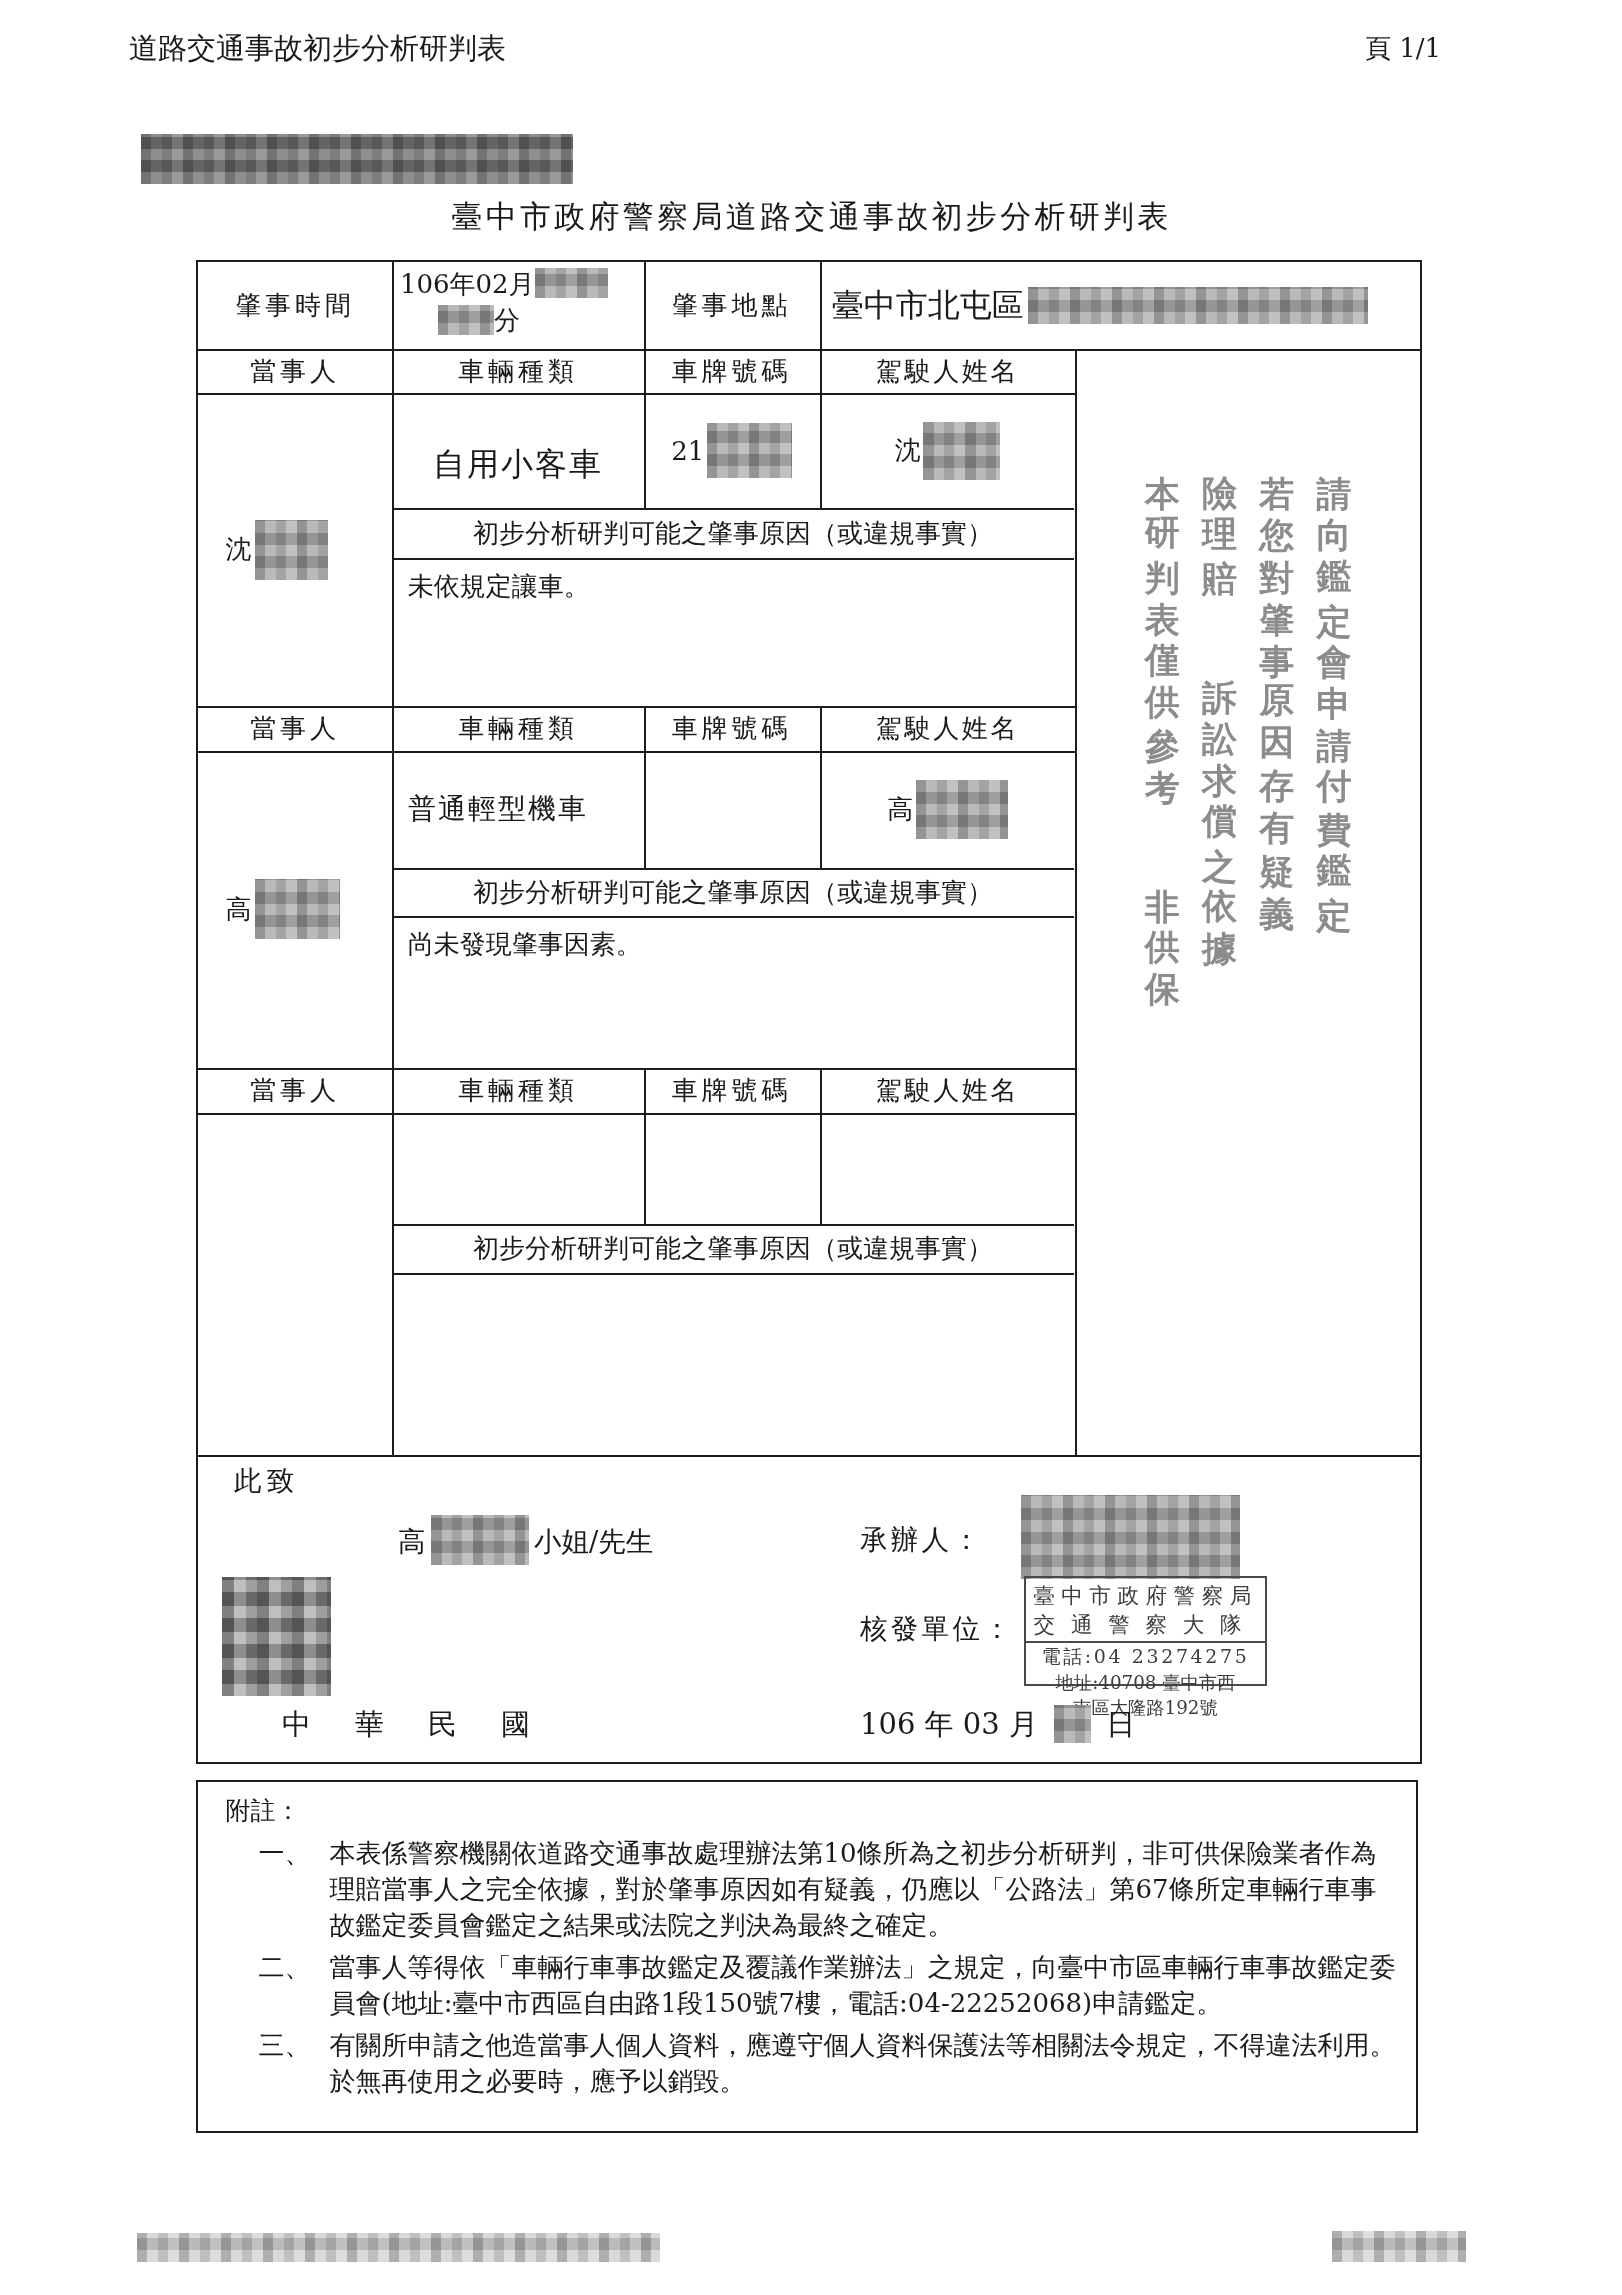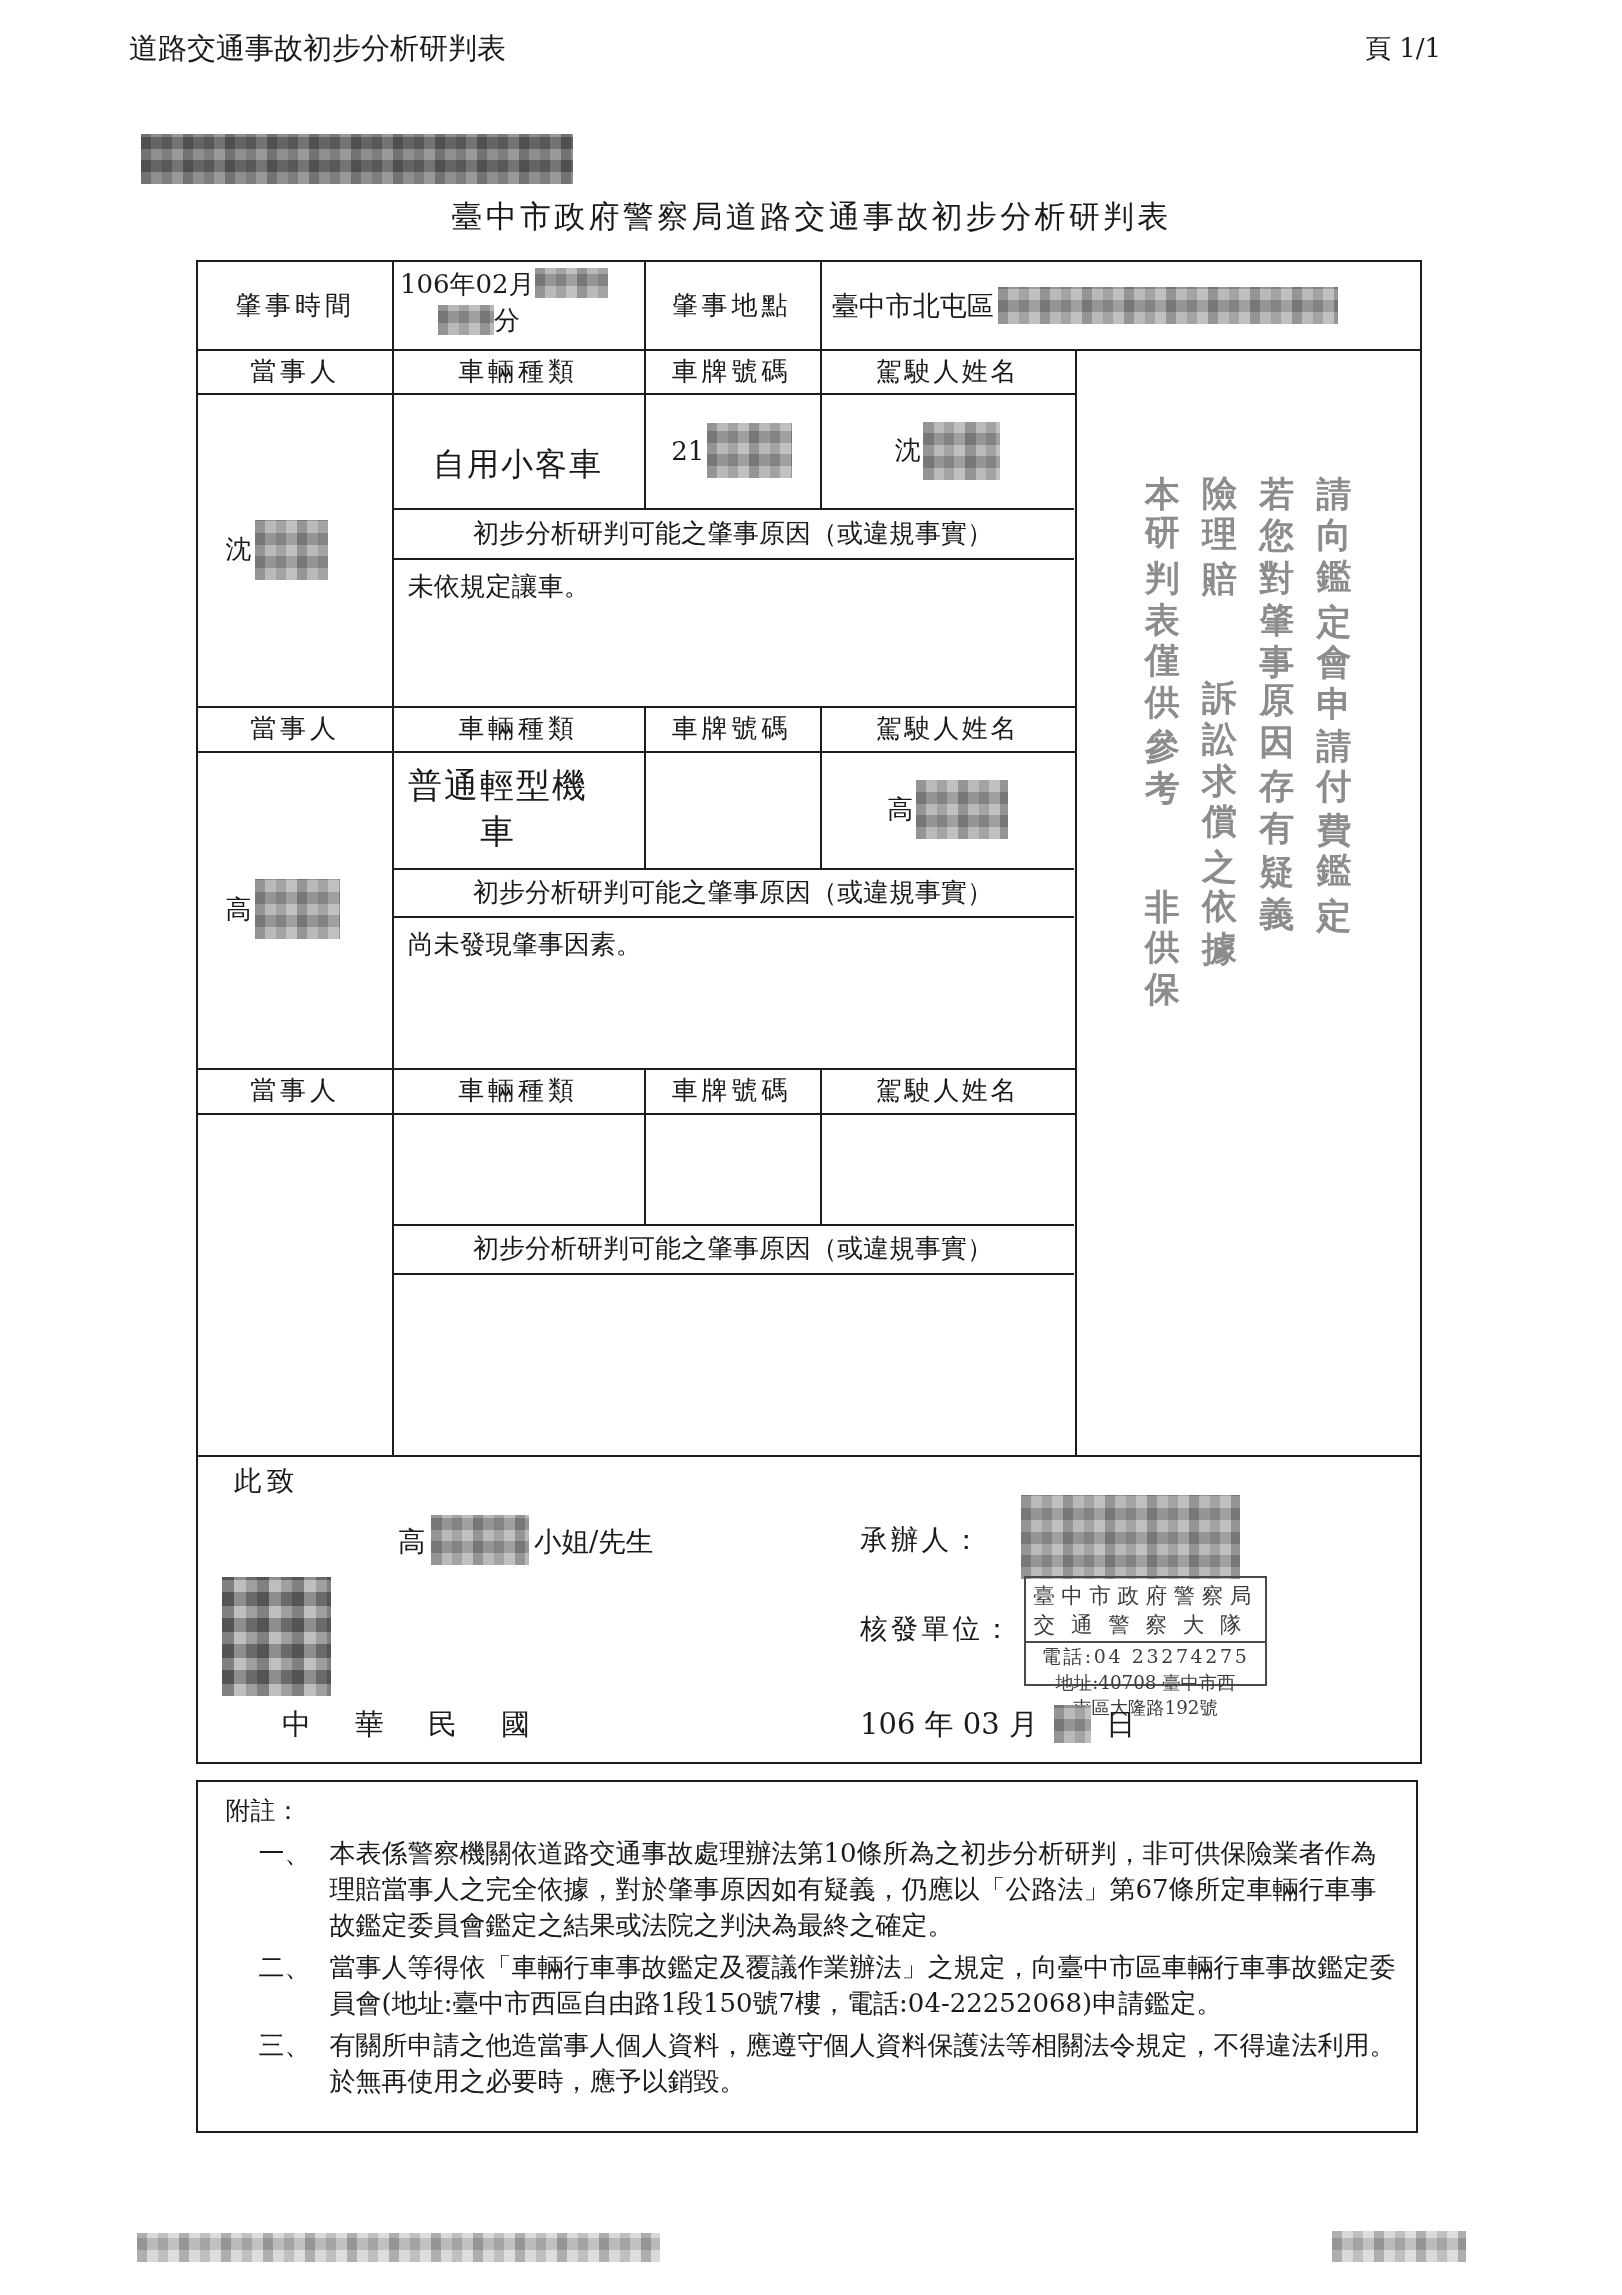"臺中市北屯區" div.cell-left { font-size: 27px -> 32px }
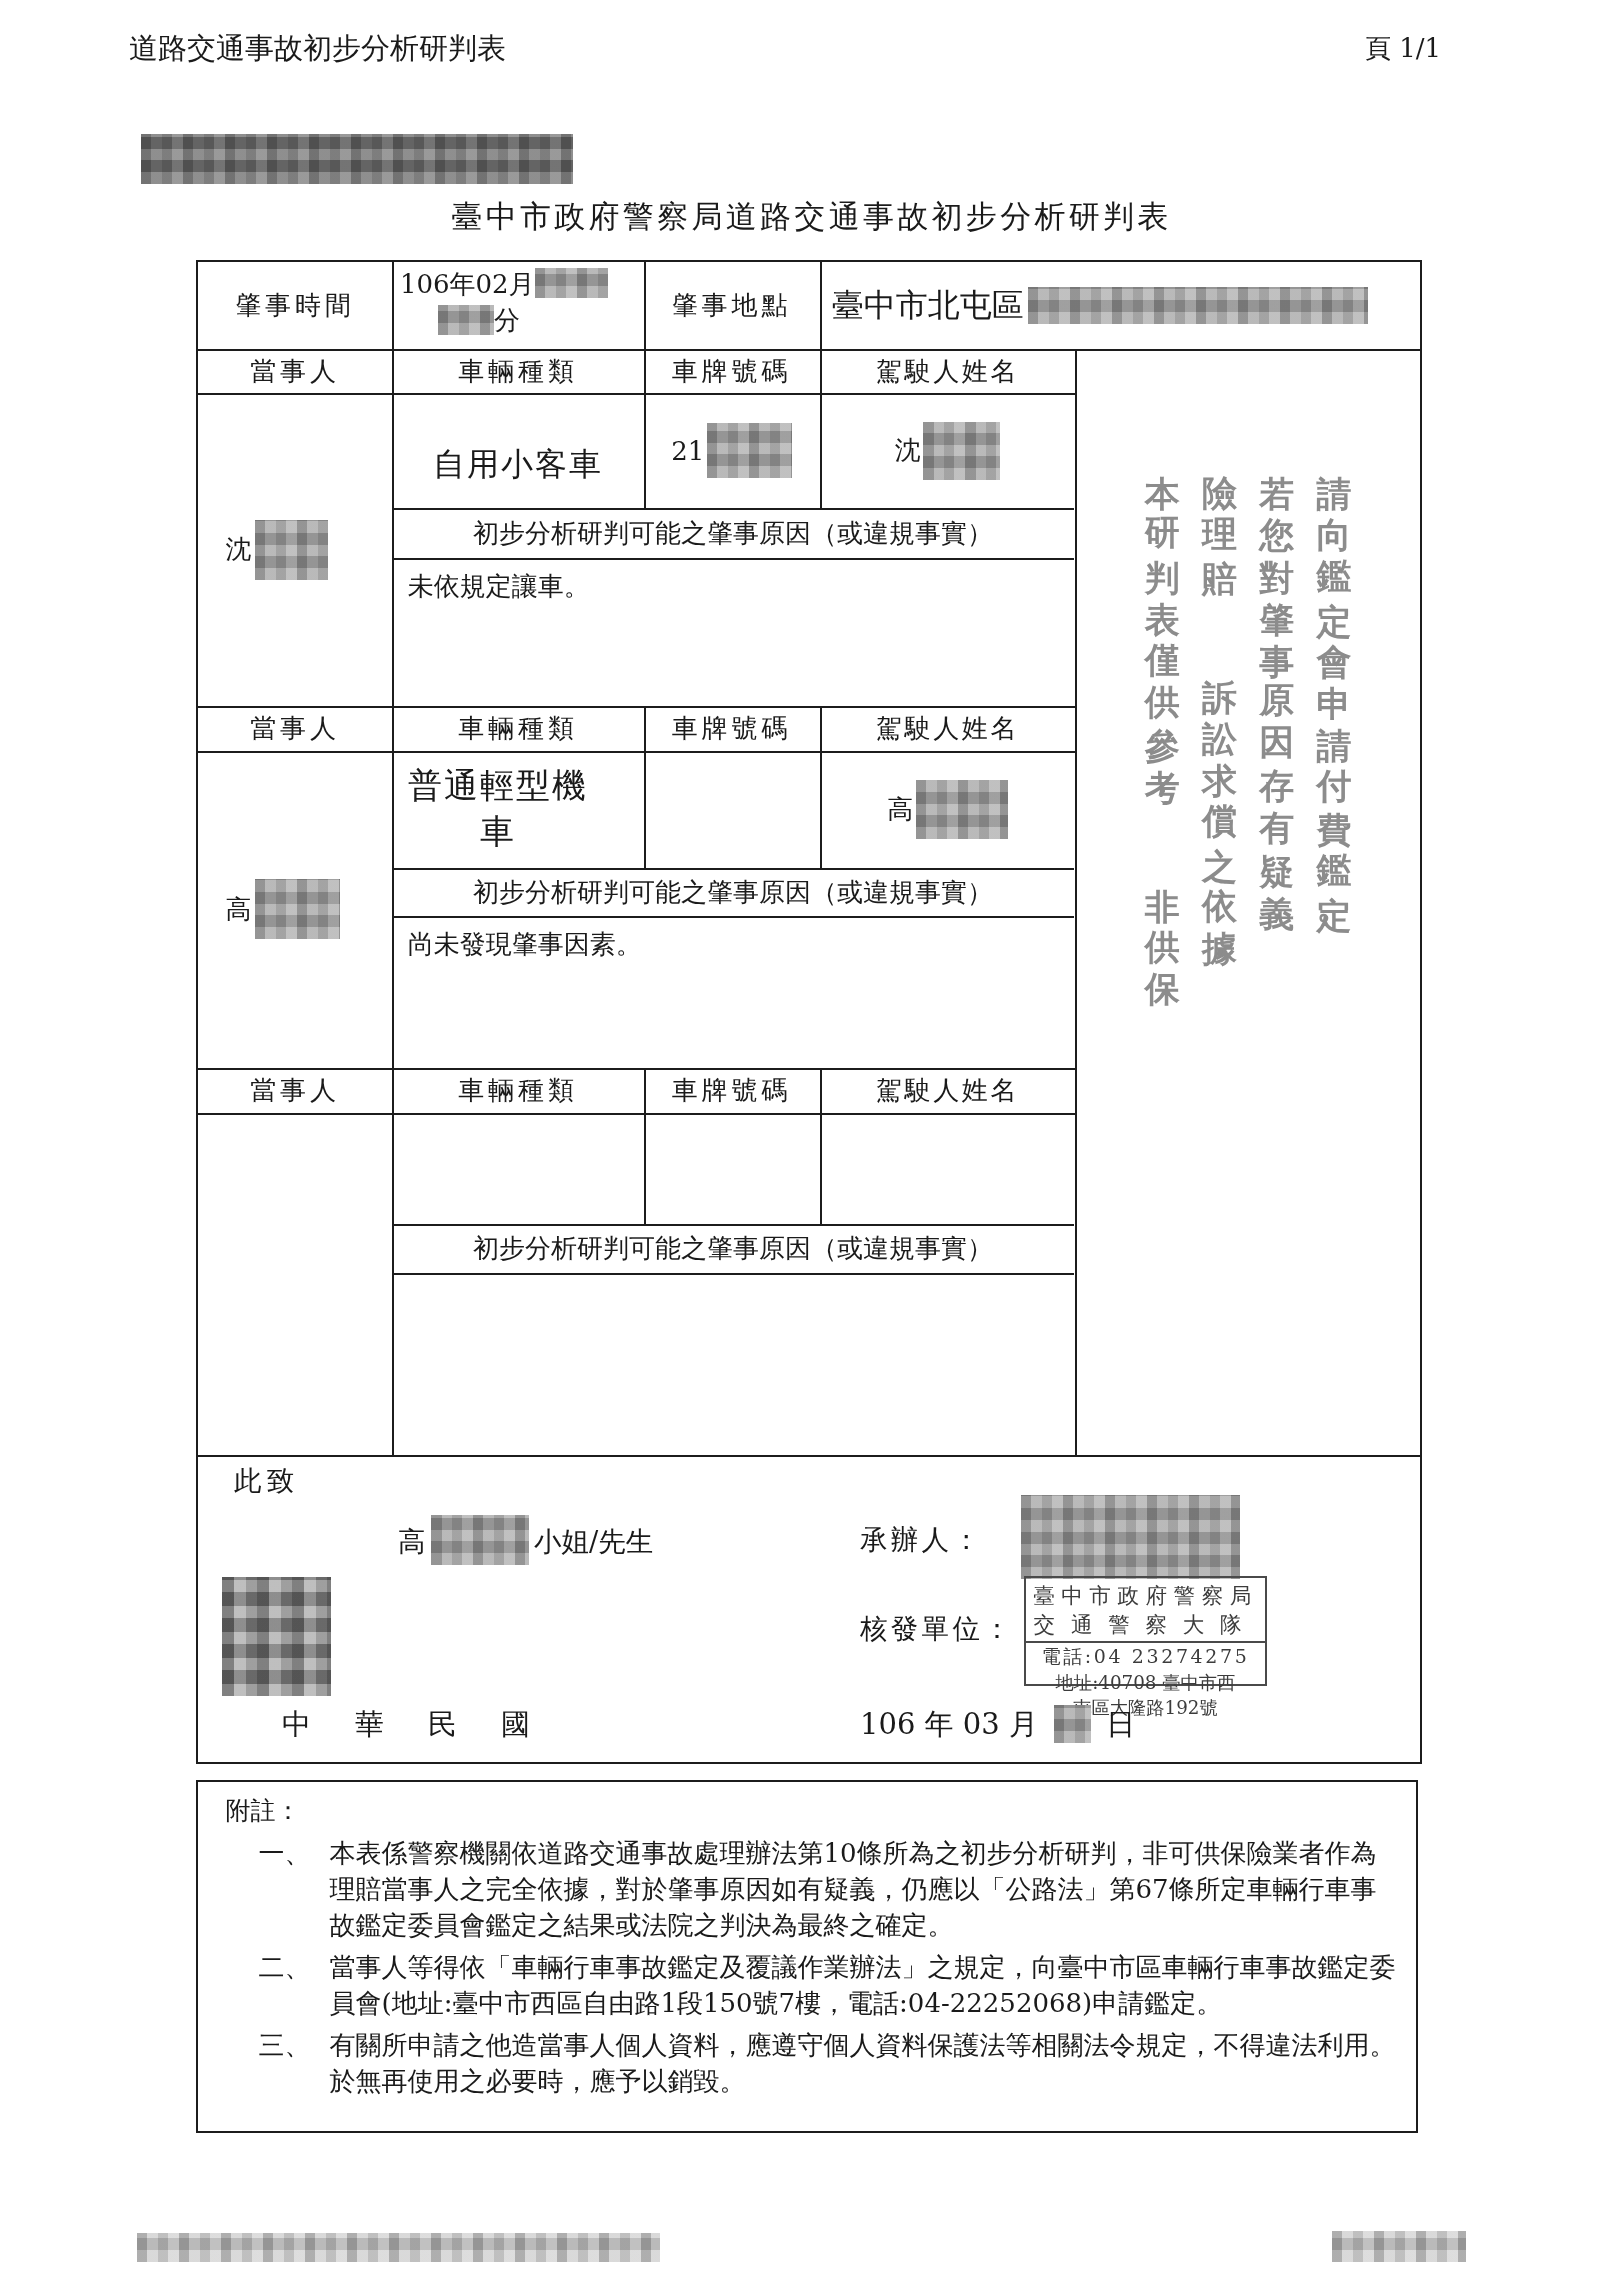"普通輕型機車" div.cell { font-size: 34px -> 28px }
